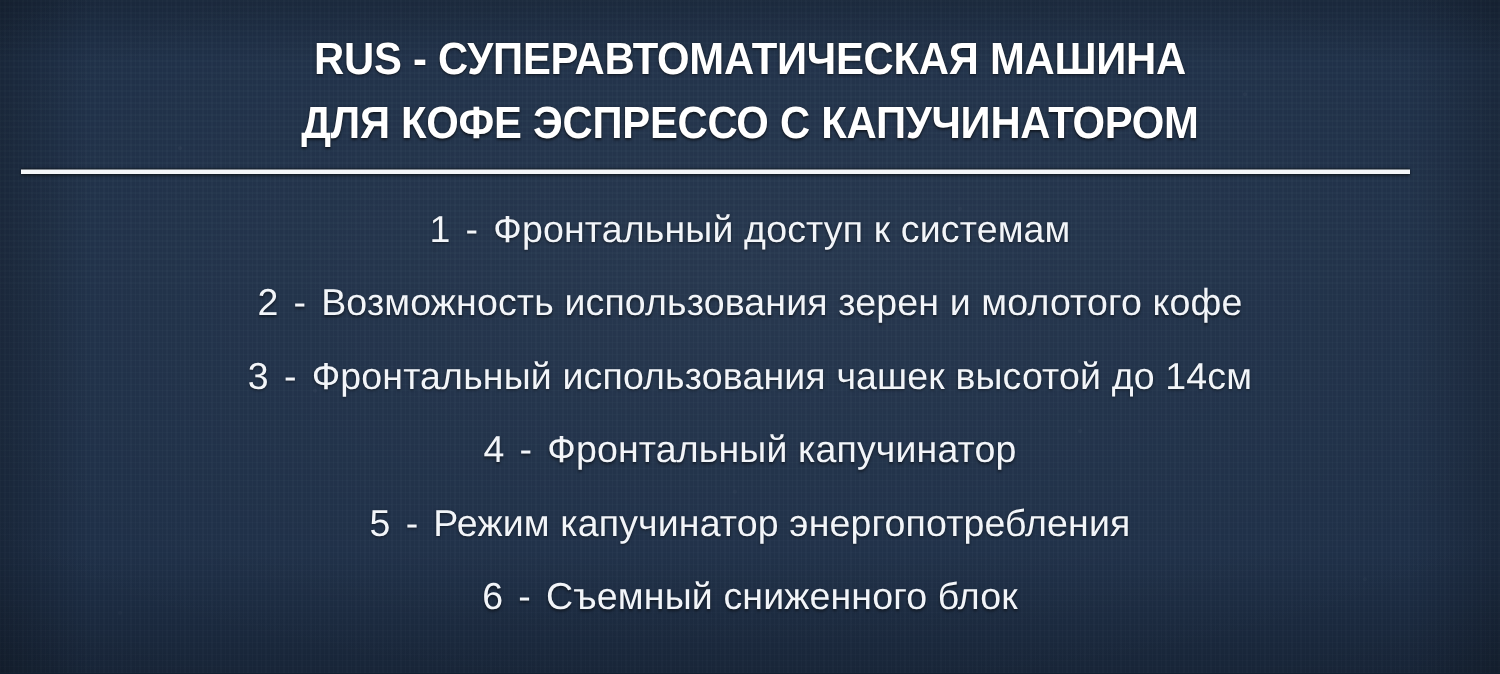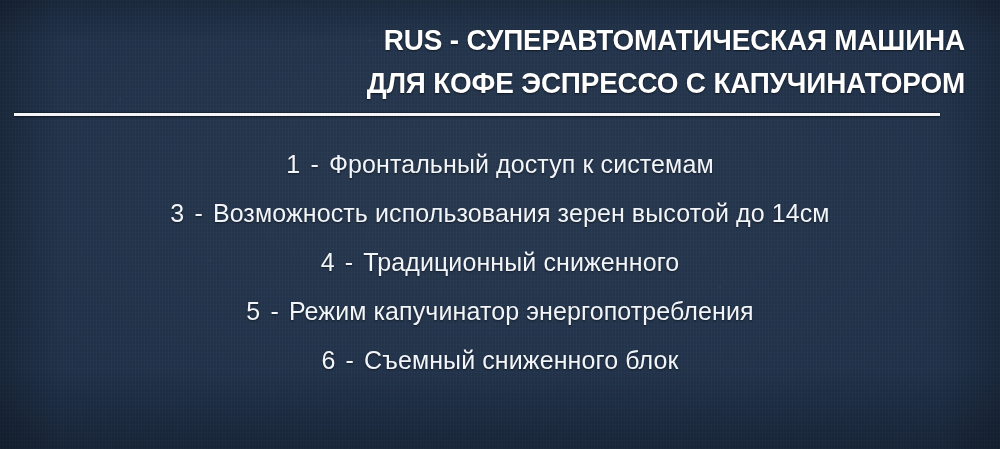"RUS - СУПЕРАВТОМАТИЧЕСКАЯ МАШИНА" .heading { text-align: right -> center }
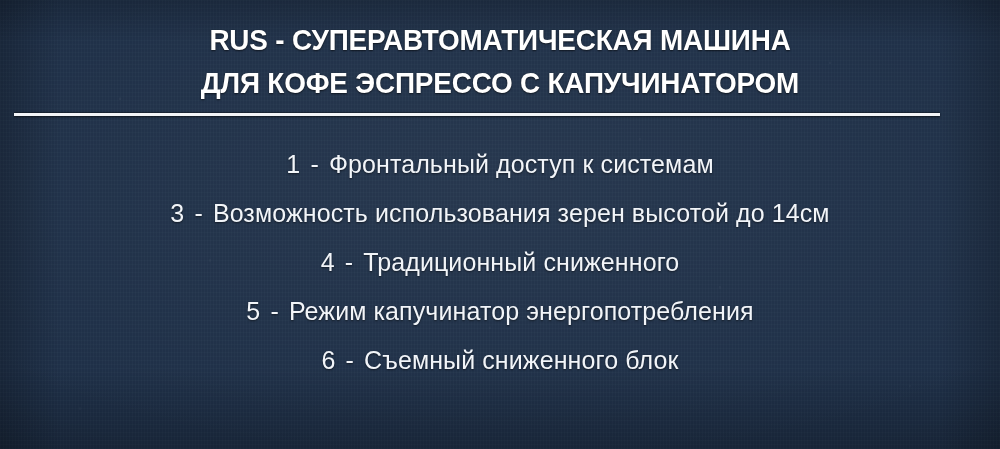"1 - Фронтальный доступ к" .feature-list { margin: 12px -> 1px }
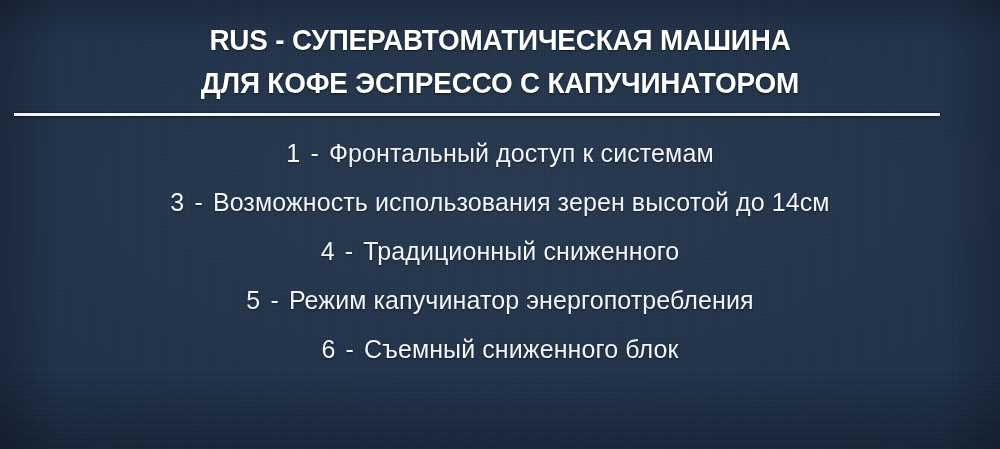"2 - Возможность использования зерен" li.feature-item { html: none -> <li> <span>2</span> <span>-</span> <span>Возможность использования зерен и молотого кофе</span> </li> }
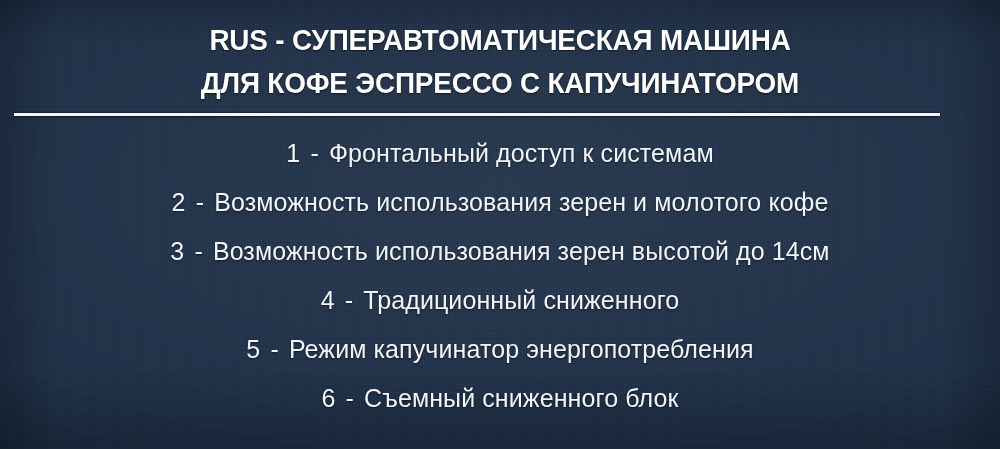"Возможность использования зерен высотой" span.txt { text: Возможность использования зерен -> Фронтальный использования чашек }
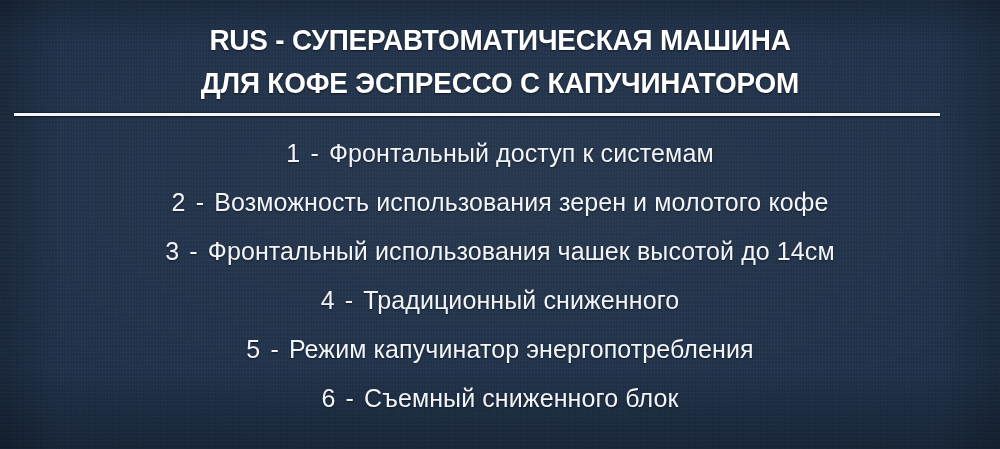"Традиционный сниженного" span.txt { text: Традиционный сниженного -> Фронтальный капучинатор }
